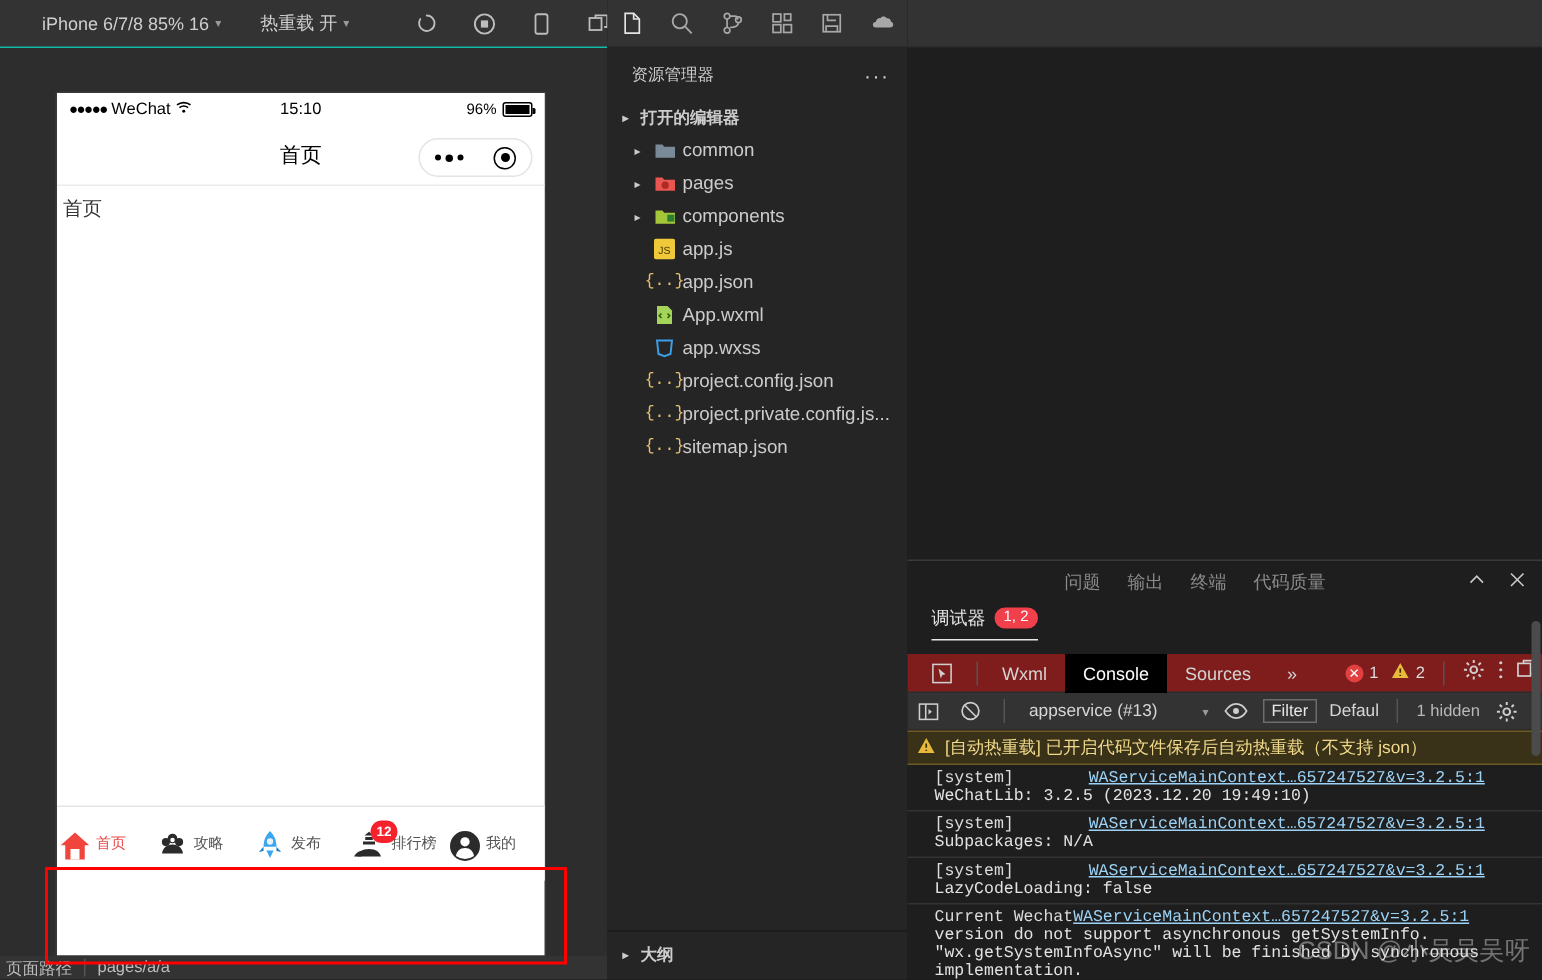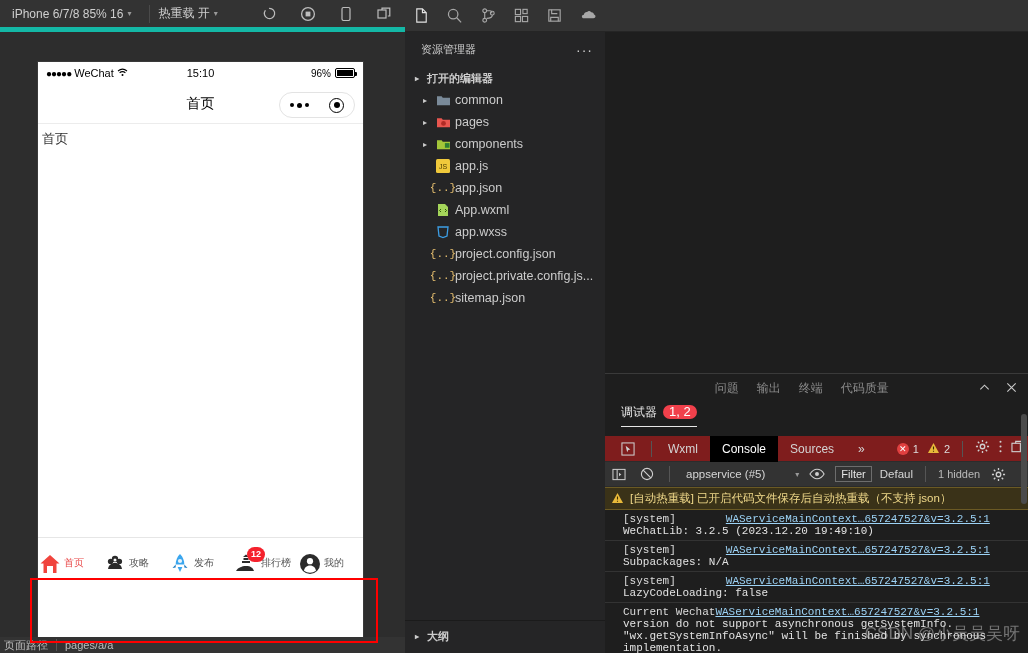"iPhone 6/7/8 85% 16" .sim-toolbar { border-bottom: 5px solid #14b8a6 -> 1px solid #14b8a6; padding-left: 10px -> 26px }
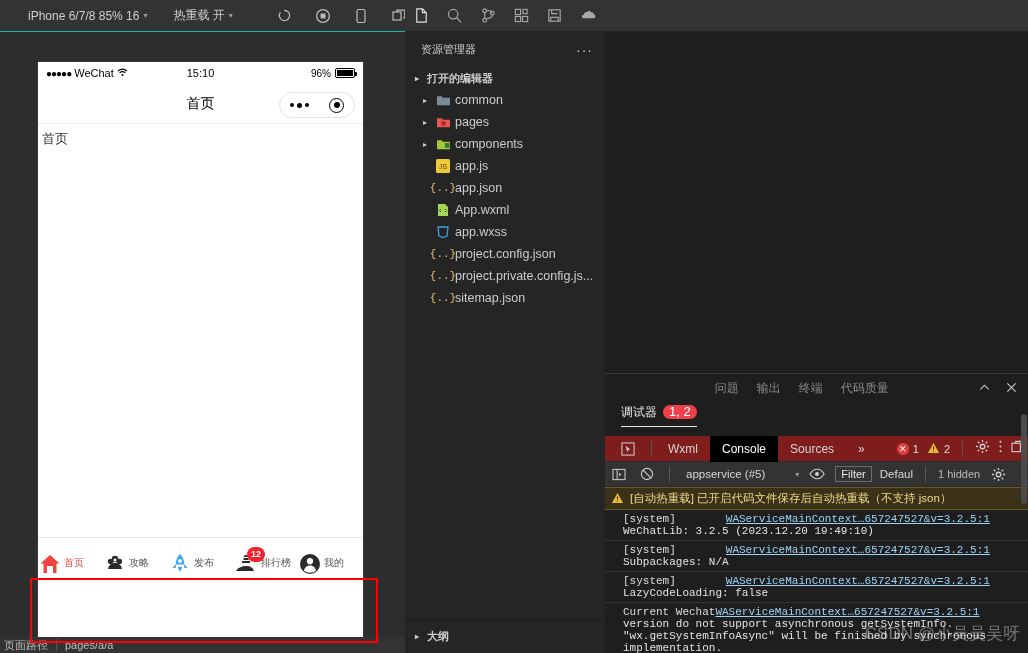"1, 2" .dt-badge { font-size: 13px -> 10px }
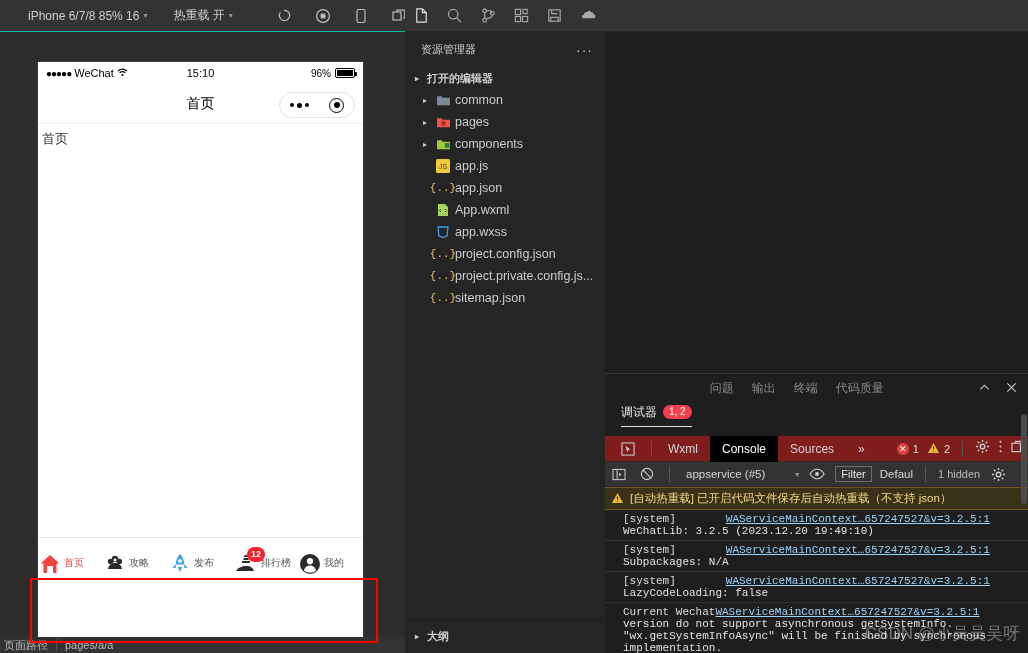"appservice (#5)" span { text: 5 -> 13 }
